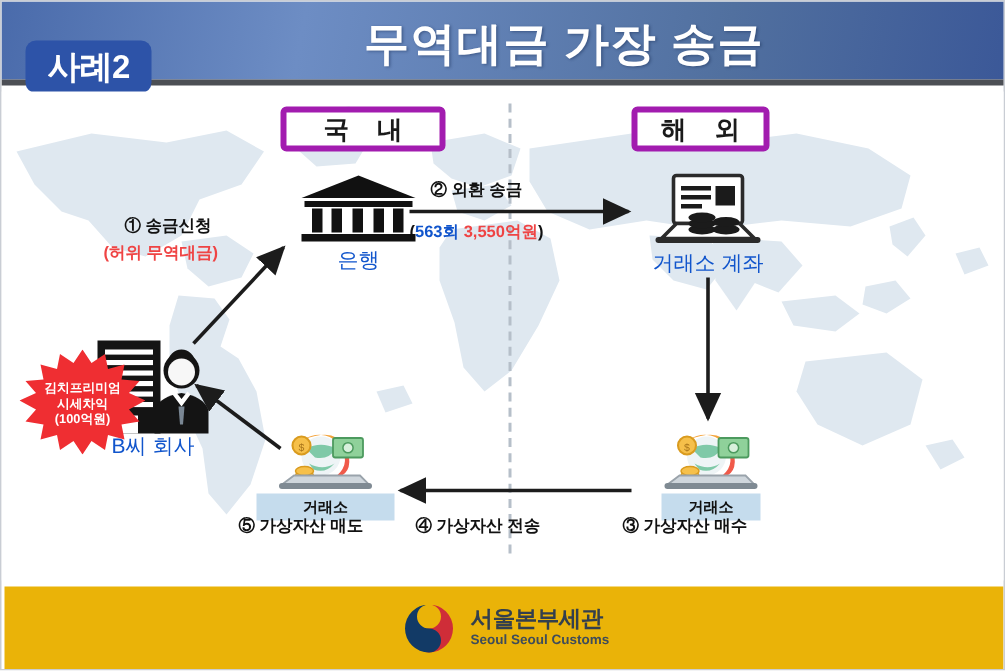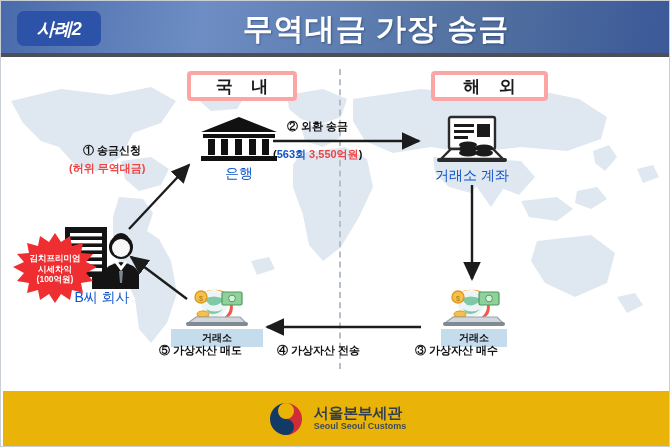"사례2" #case-badge { font-size: 18px -> 22px; font-style: italic -> none; top: 10px -> 26px }
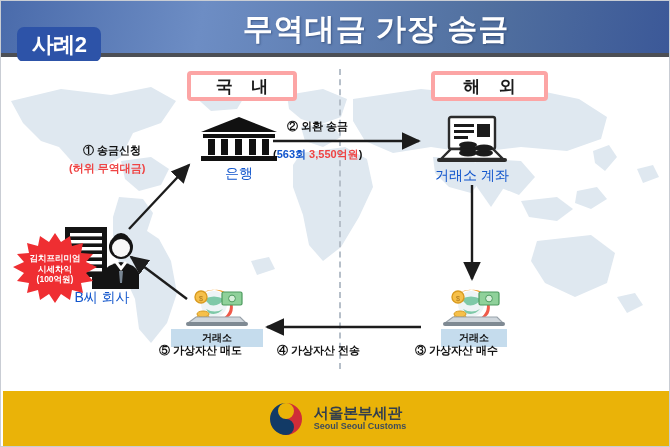"국 내" .region-box { border: 4px solid #fca5a5 -> 4px solid #a21caf }
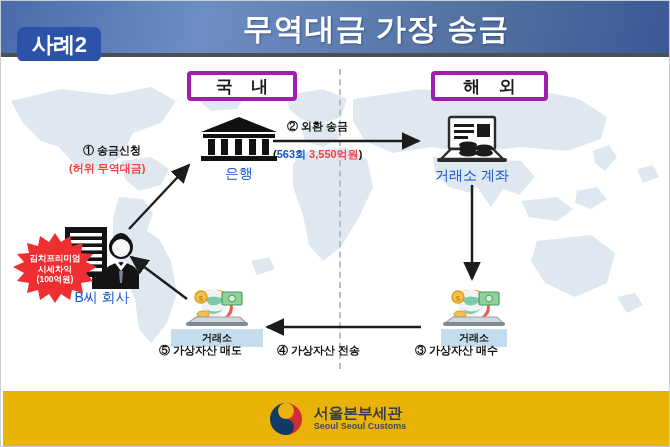"해 외" #box-overseas { margin-left: 10px -> none; width: 117px -> 92px }
